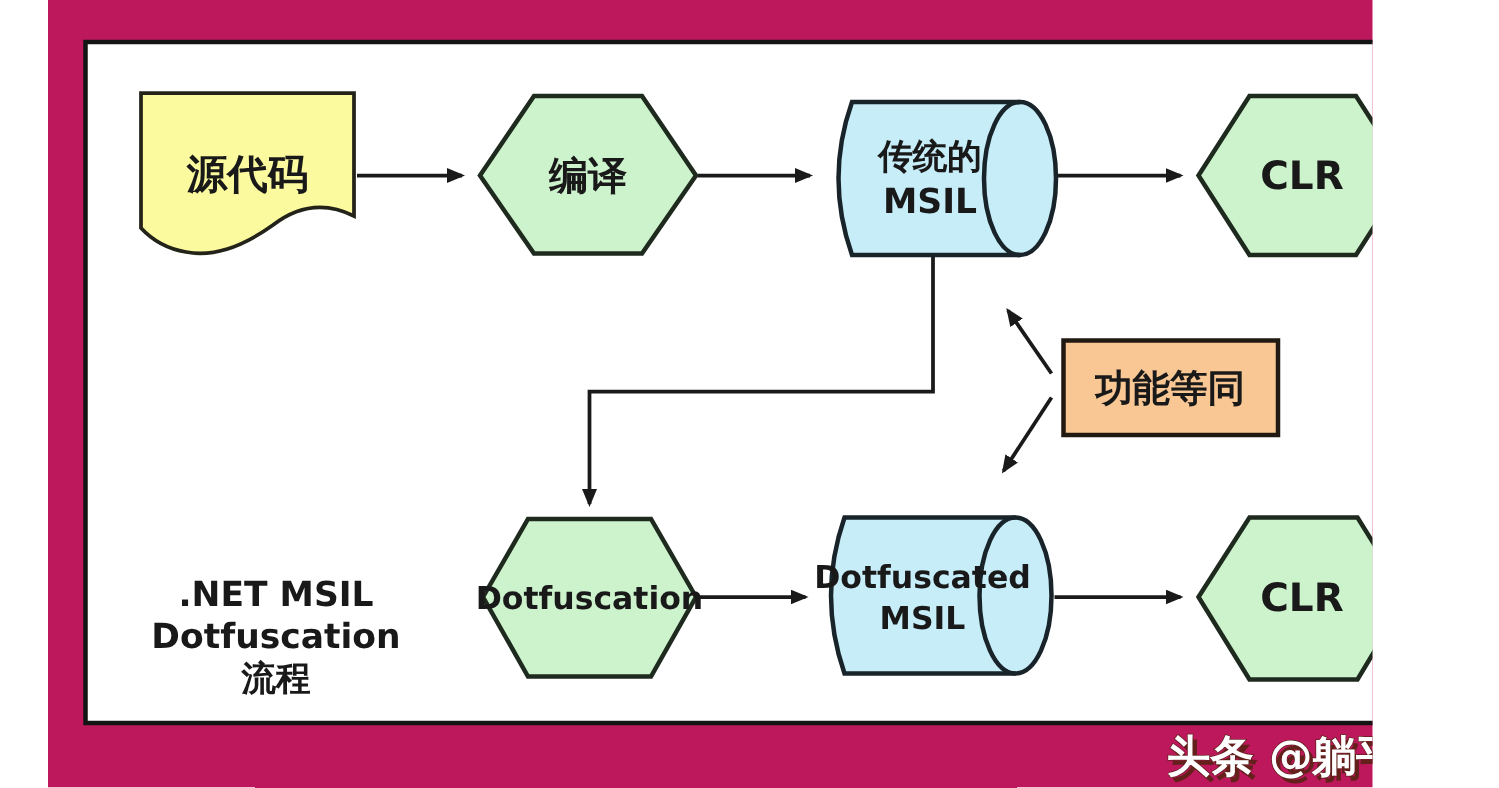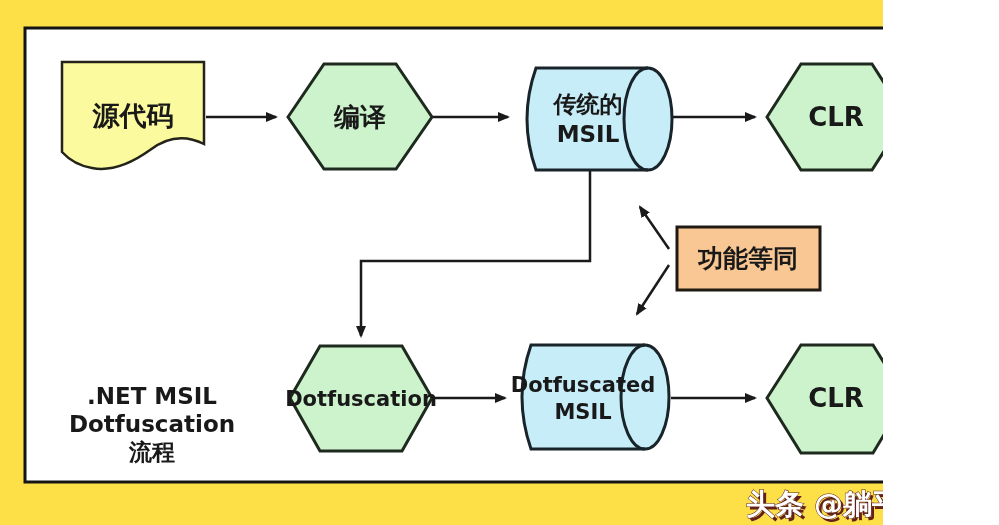"源代码" .canvas { background: #fde047 -> #be185d; margin-left: none -> 32px }
